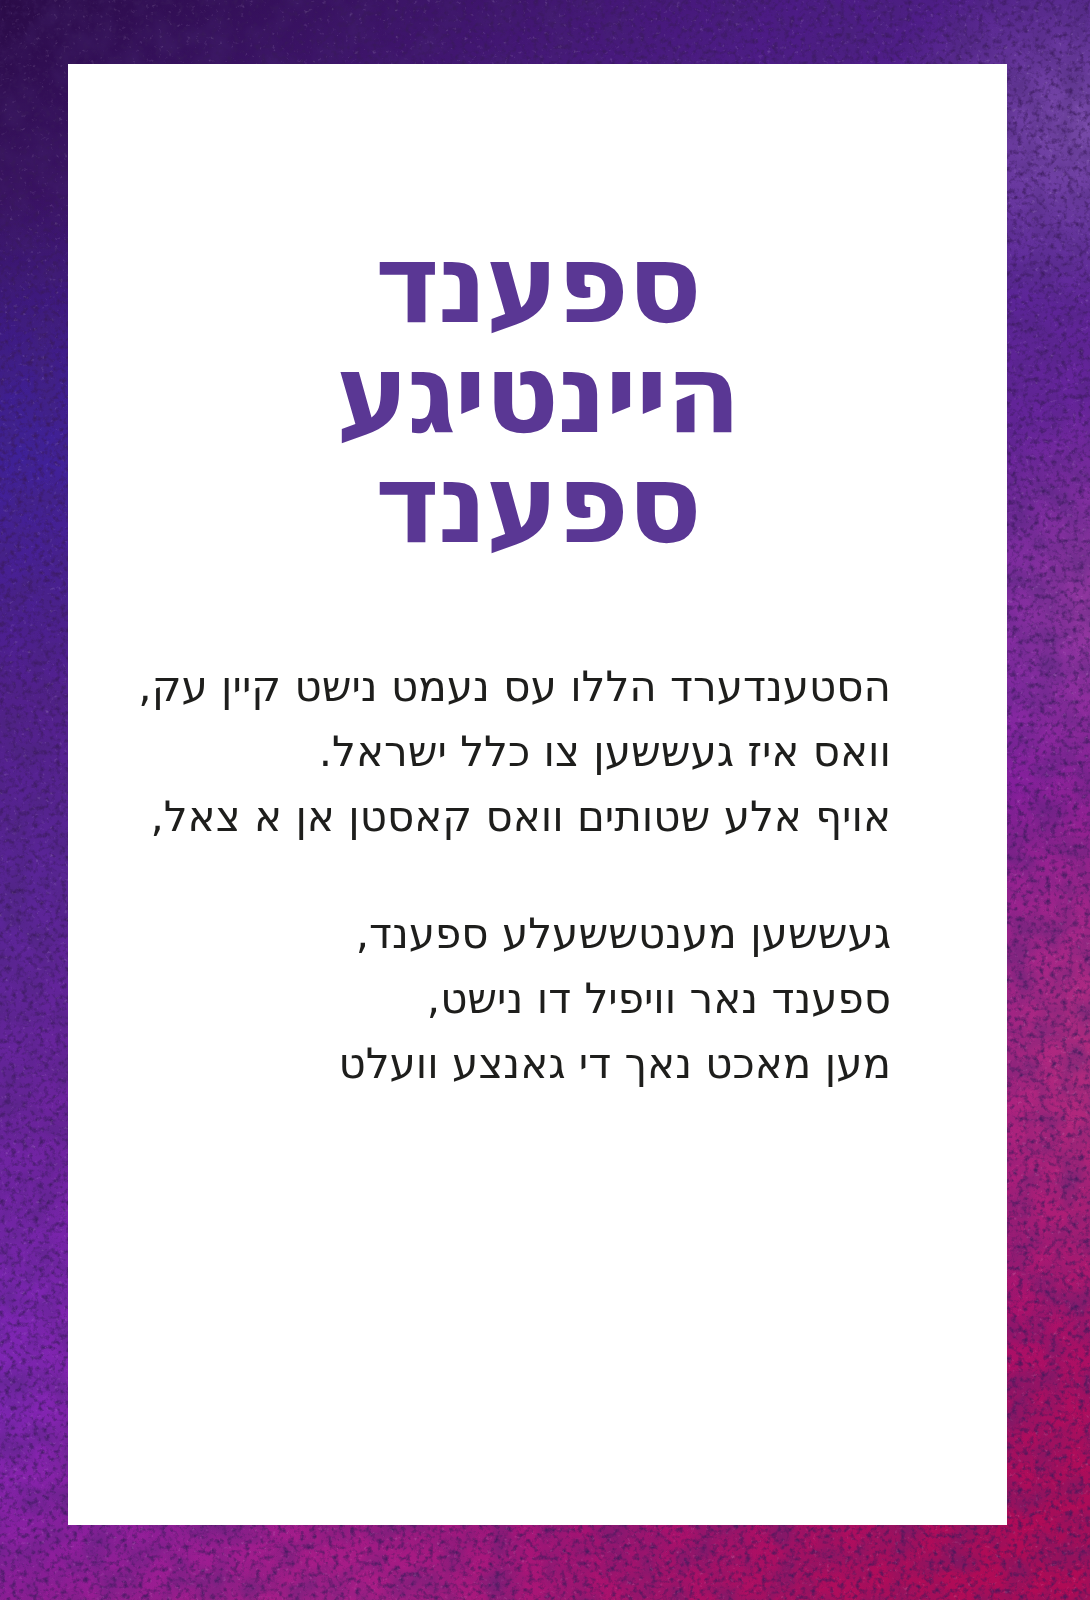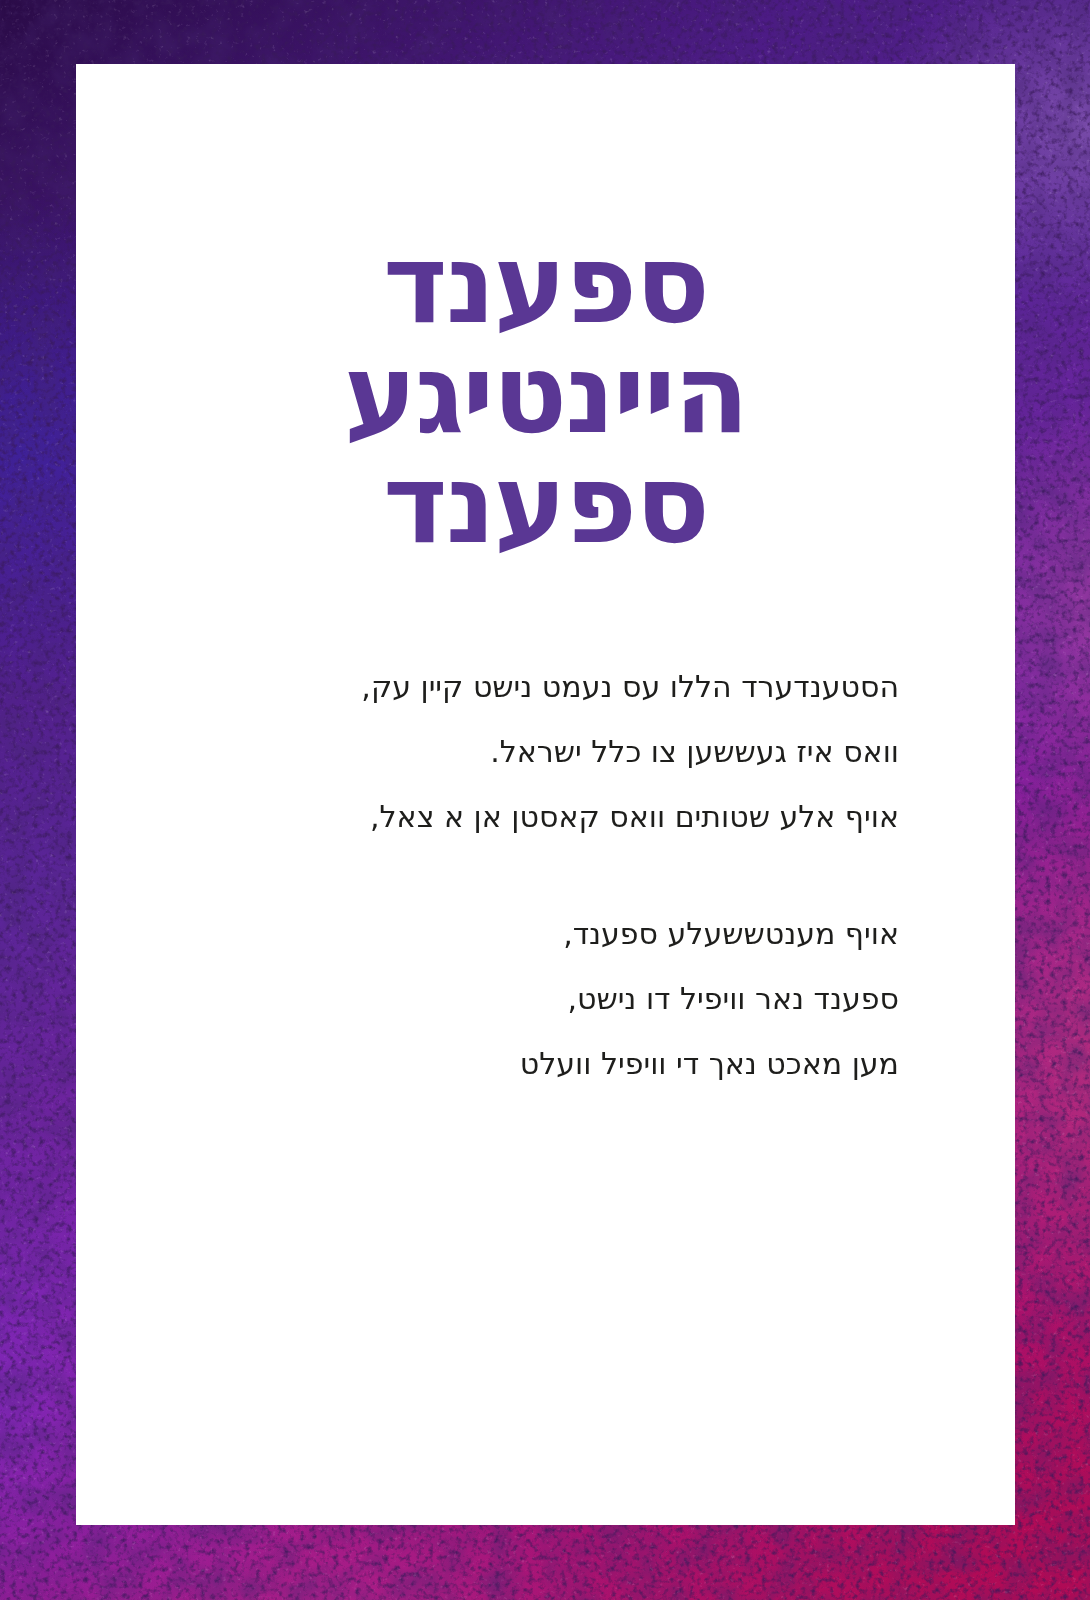"ספענד" .card { left: 76px -> 68px }
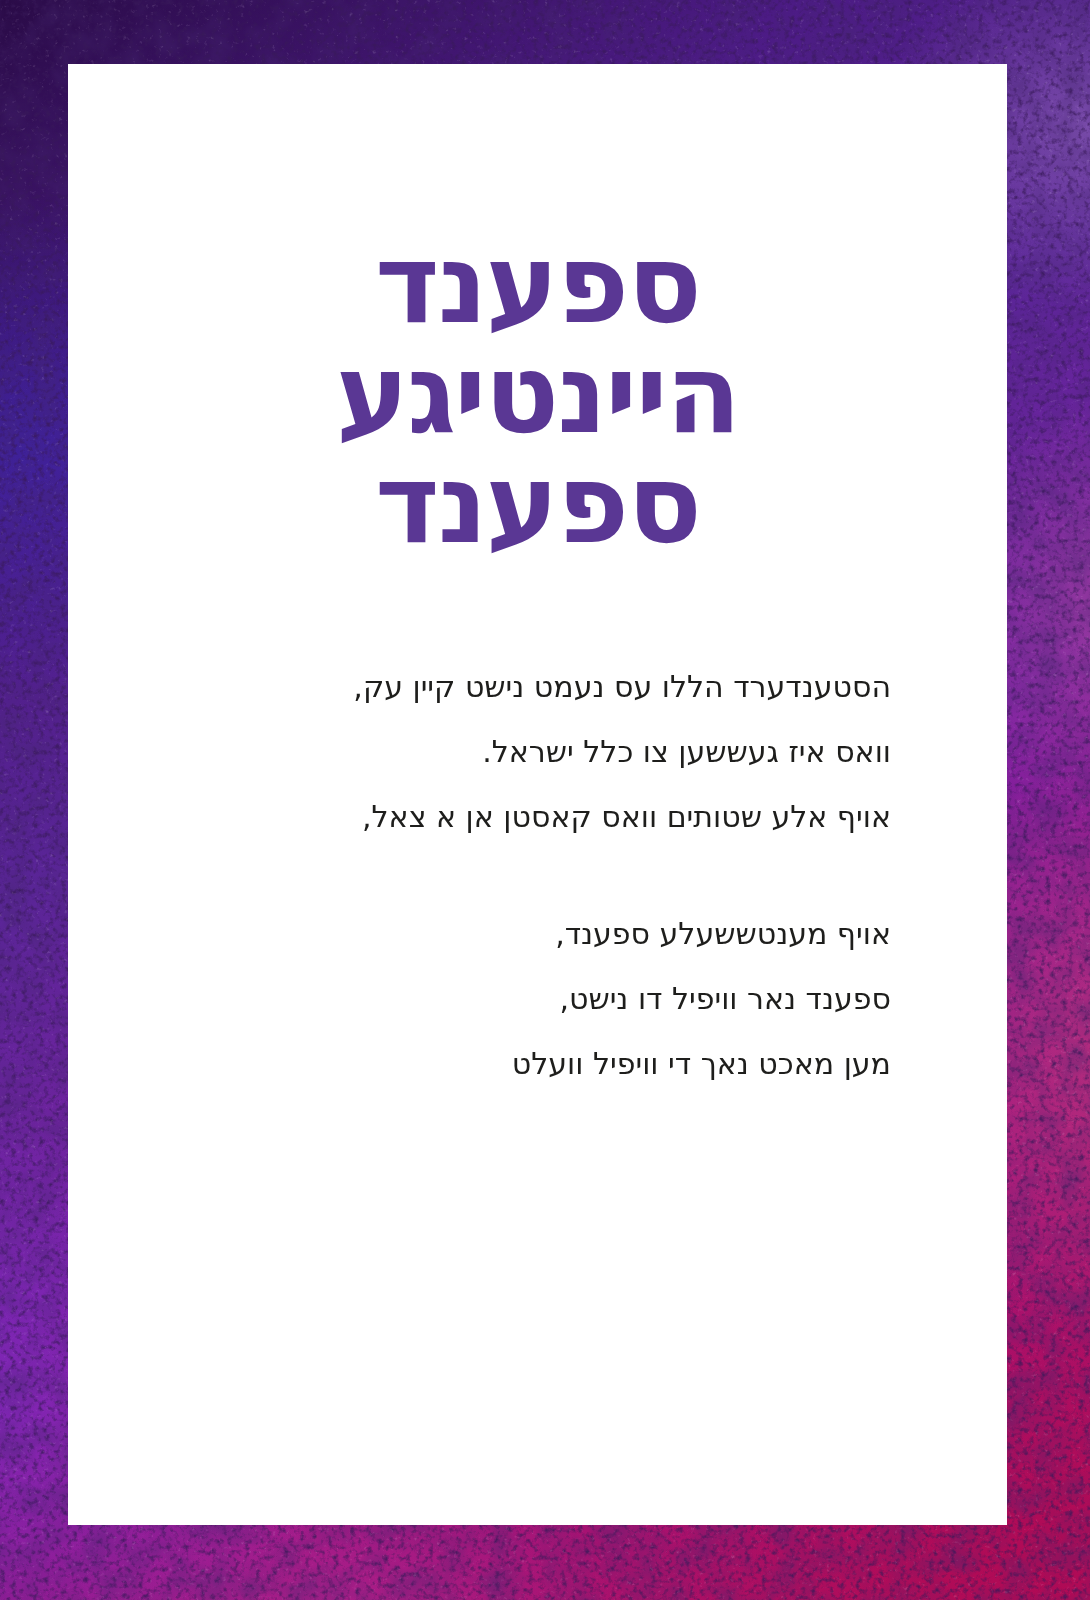"הסטענדערד הללו עס נעמט נישט" .poem { font-size: 30px -> 42px }
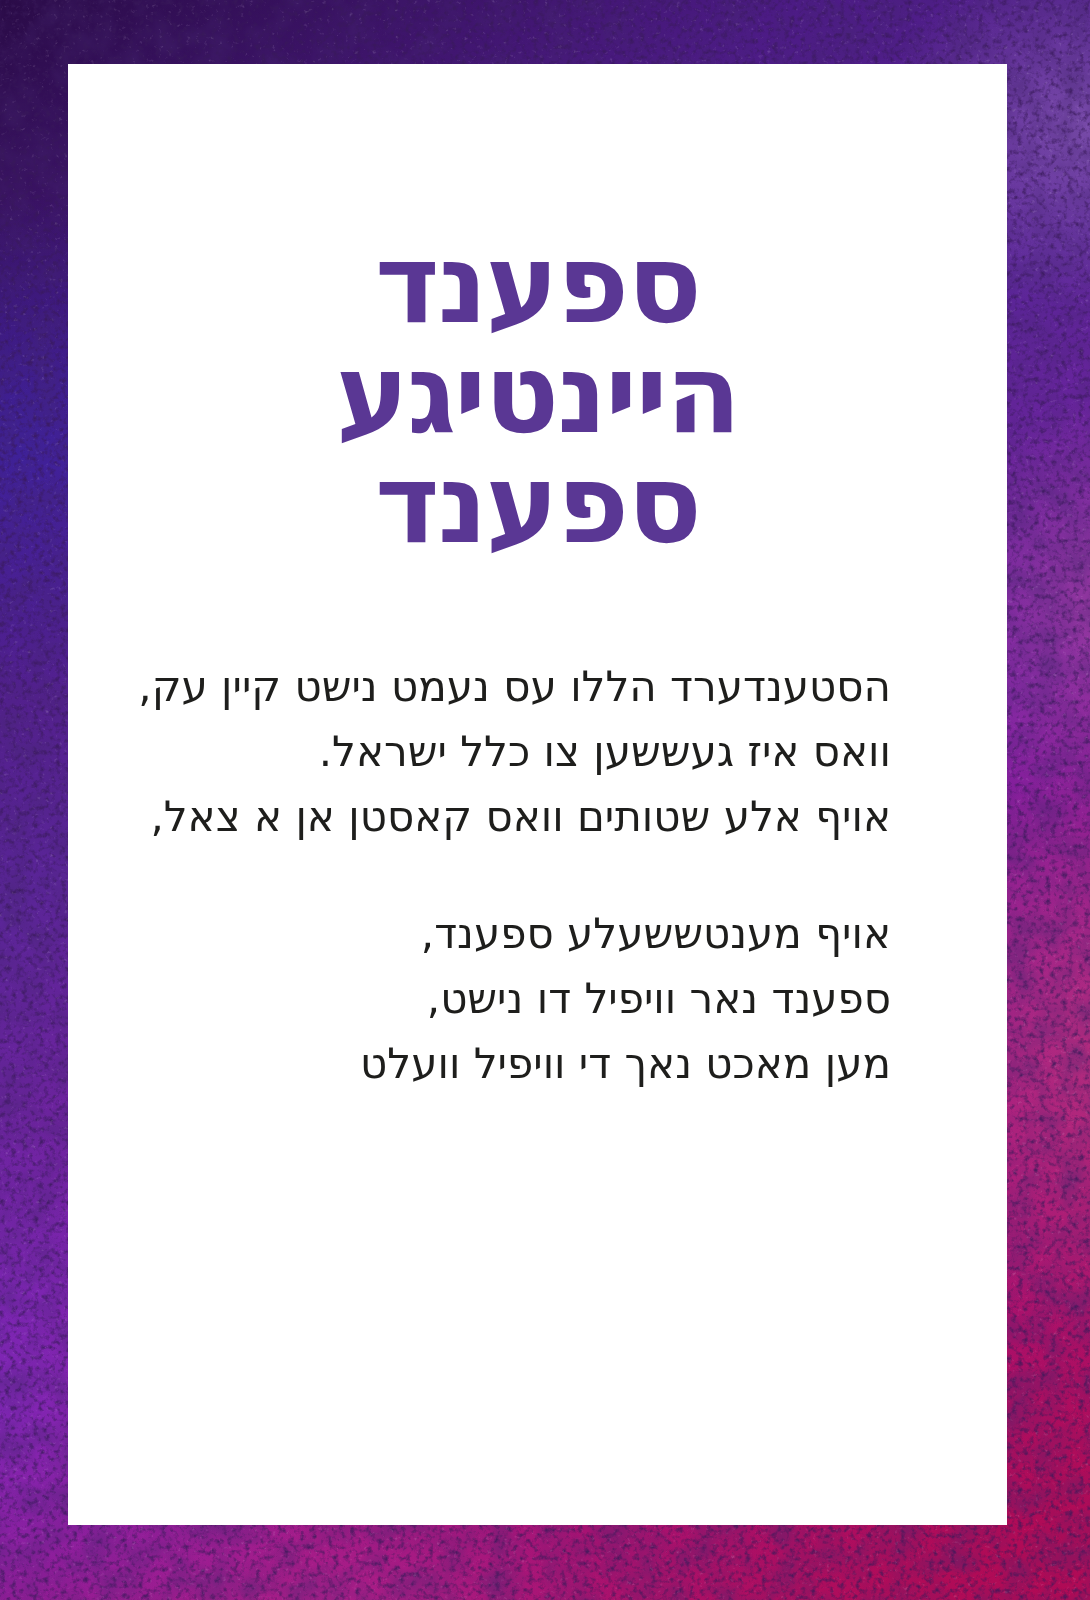"אויף מענטששעלע ספענד," span.pline { text: אויף -> געששען }
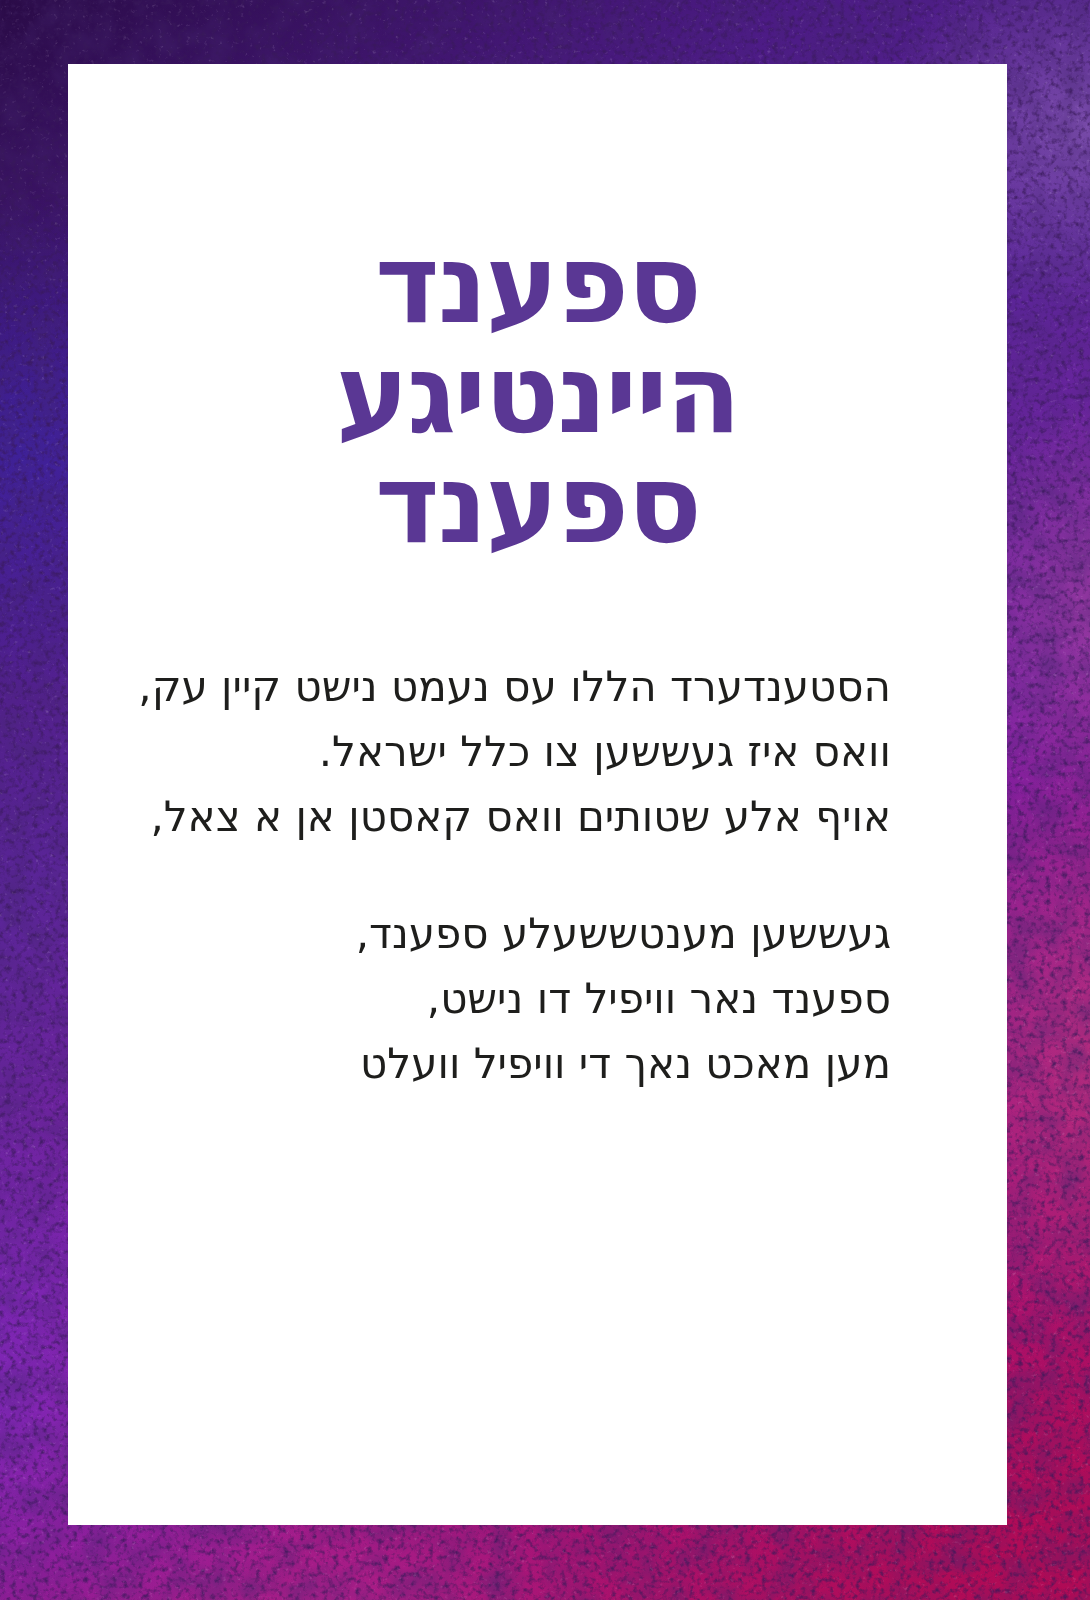"מען מאכט נאך די וויפיל" span.pline { text: וויפיל -> גאנצע }
